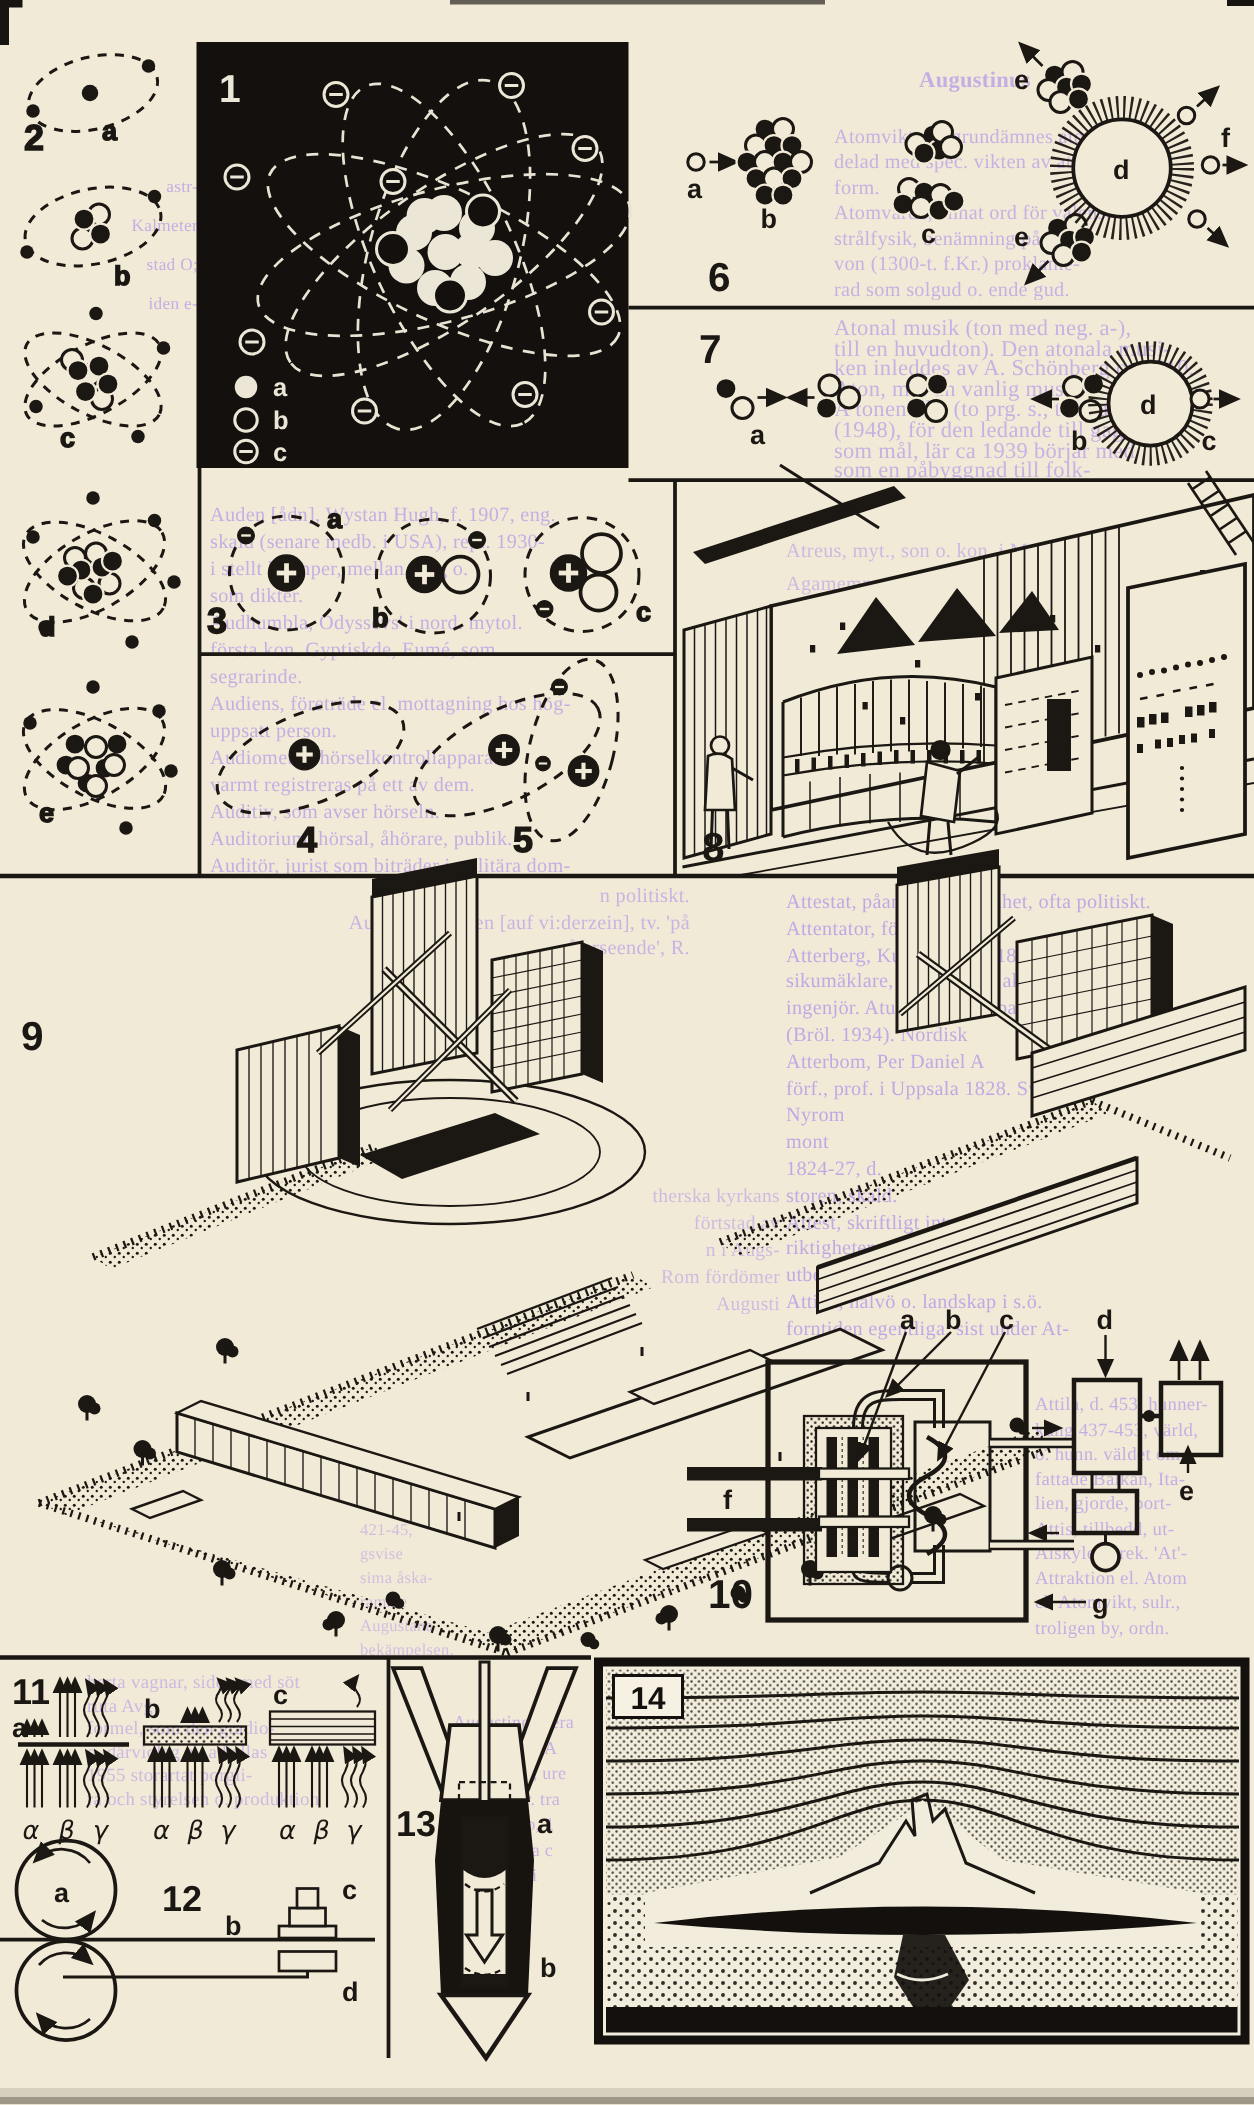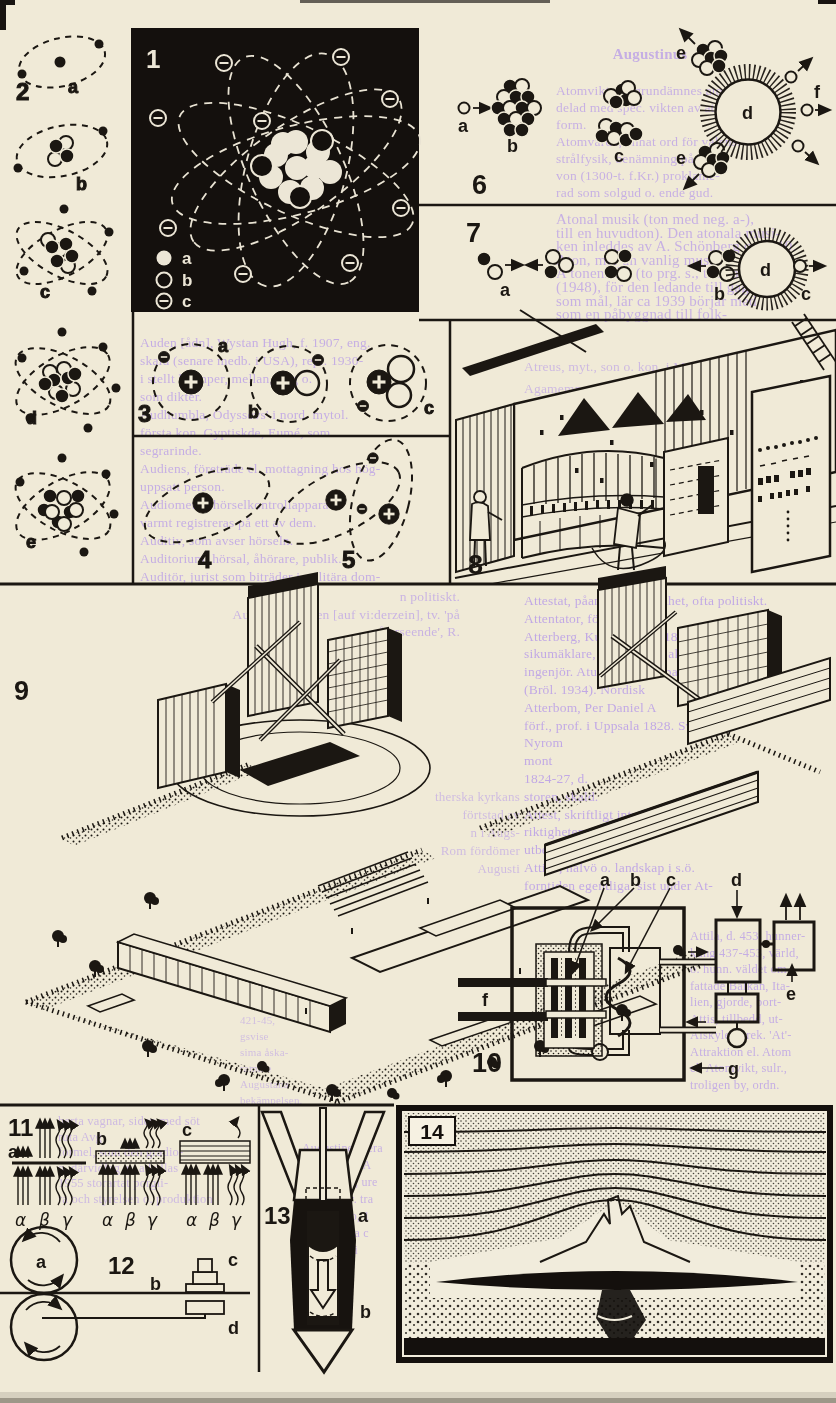"astr-" div.bleed { html: none -> <div>astr- Kalmeter stad O; iden e-</div> }
